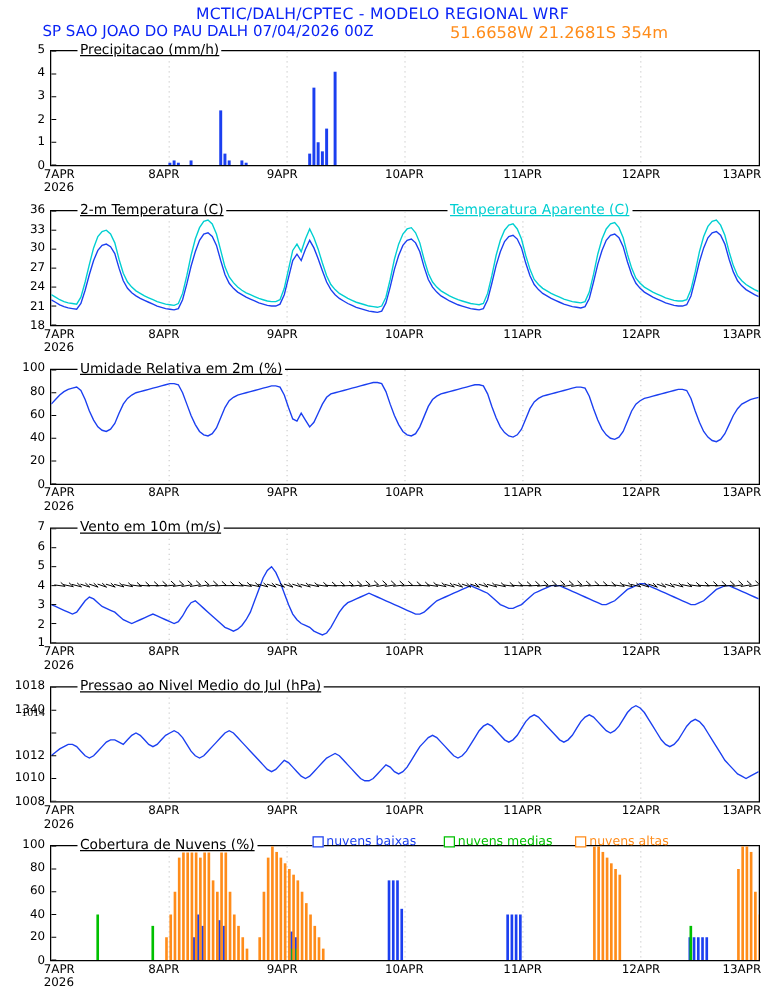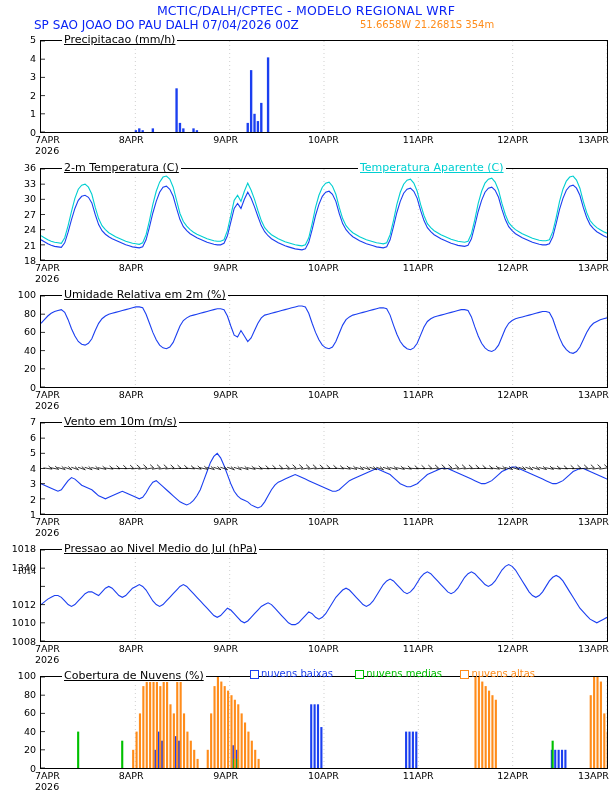"51.6658W 21.2681S 354m" .coords { font-size: 10px -> 13px }
